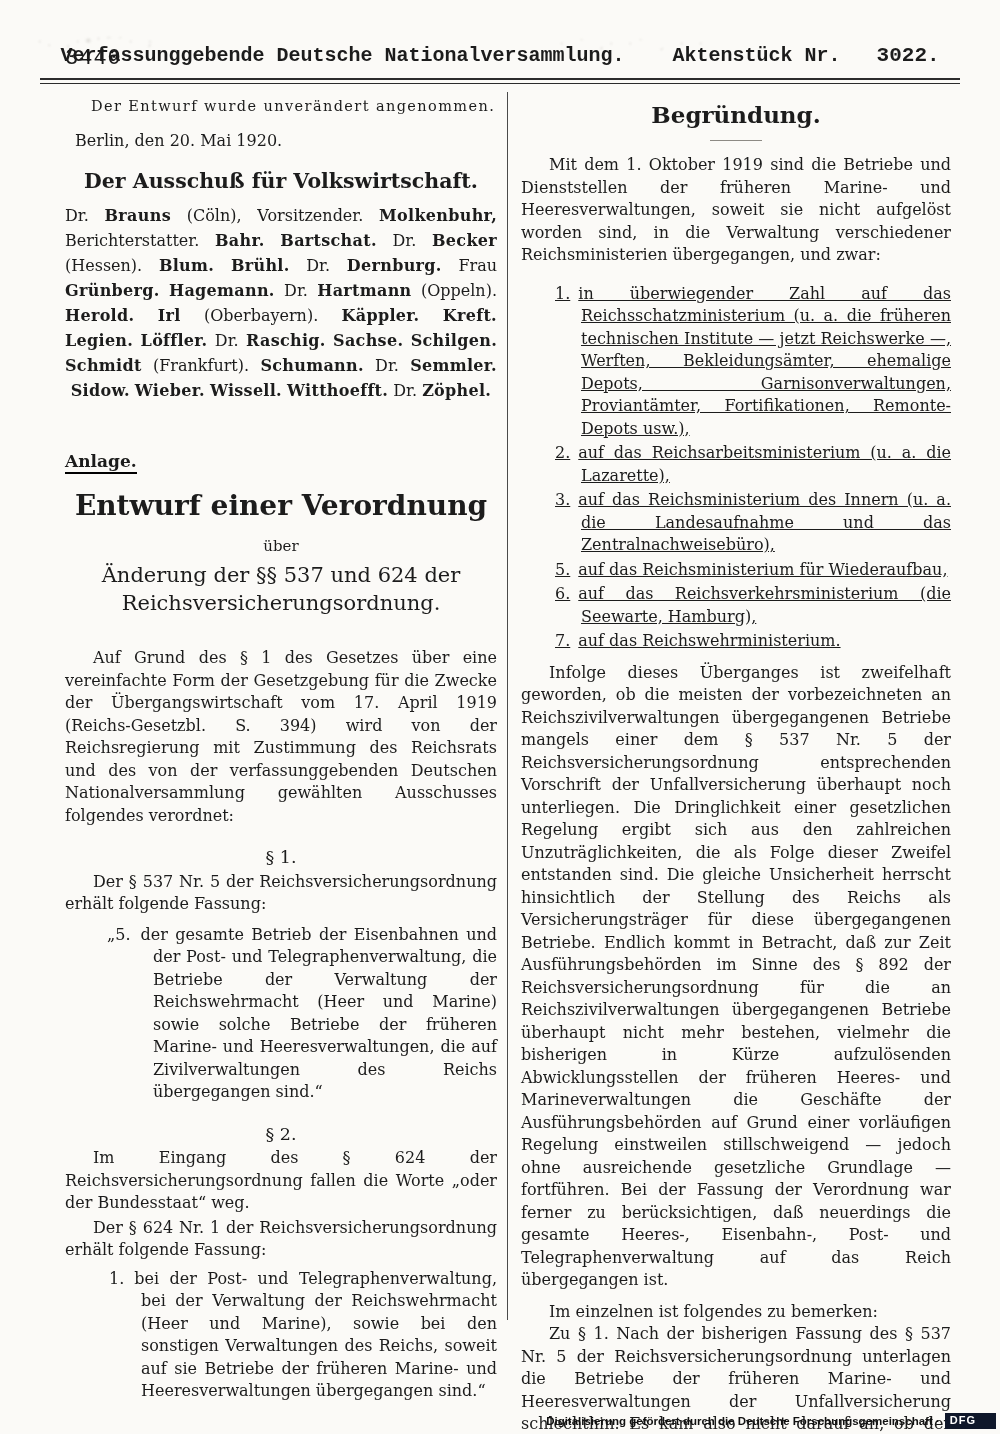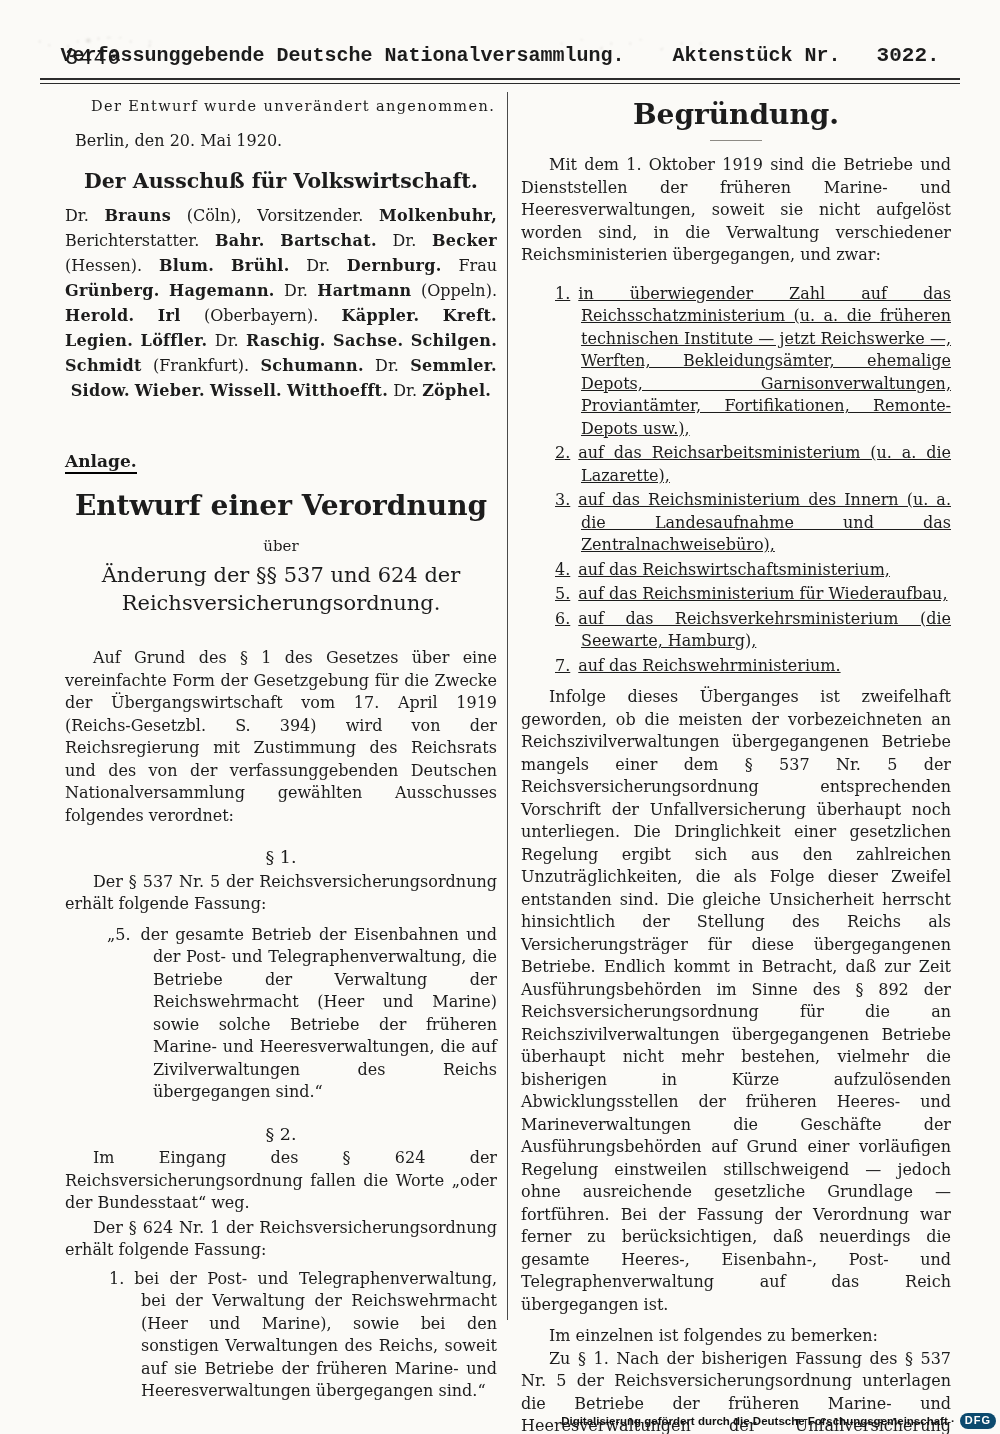"Begründung." .just-heading { font-size: 28px -> 23px }
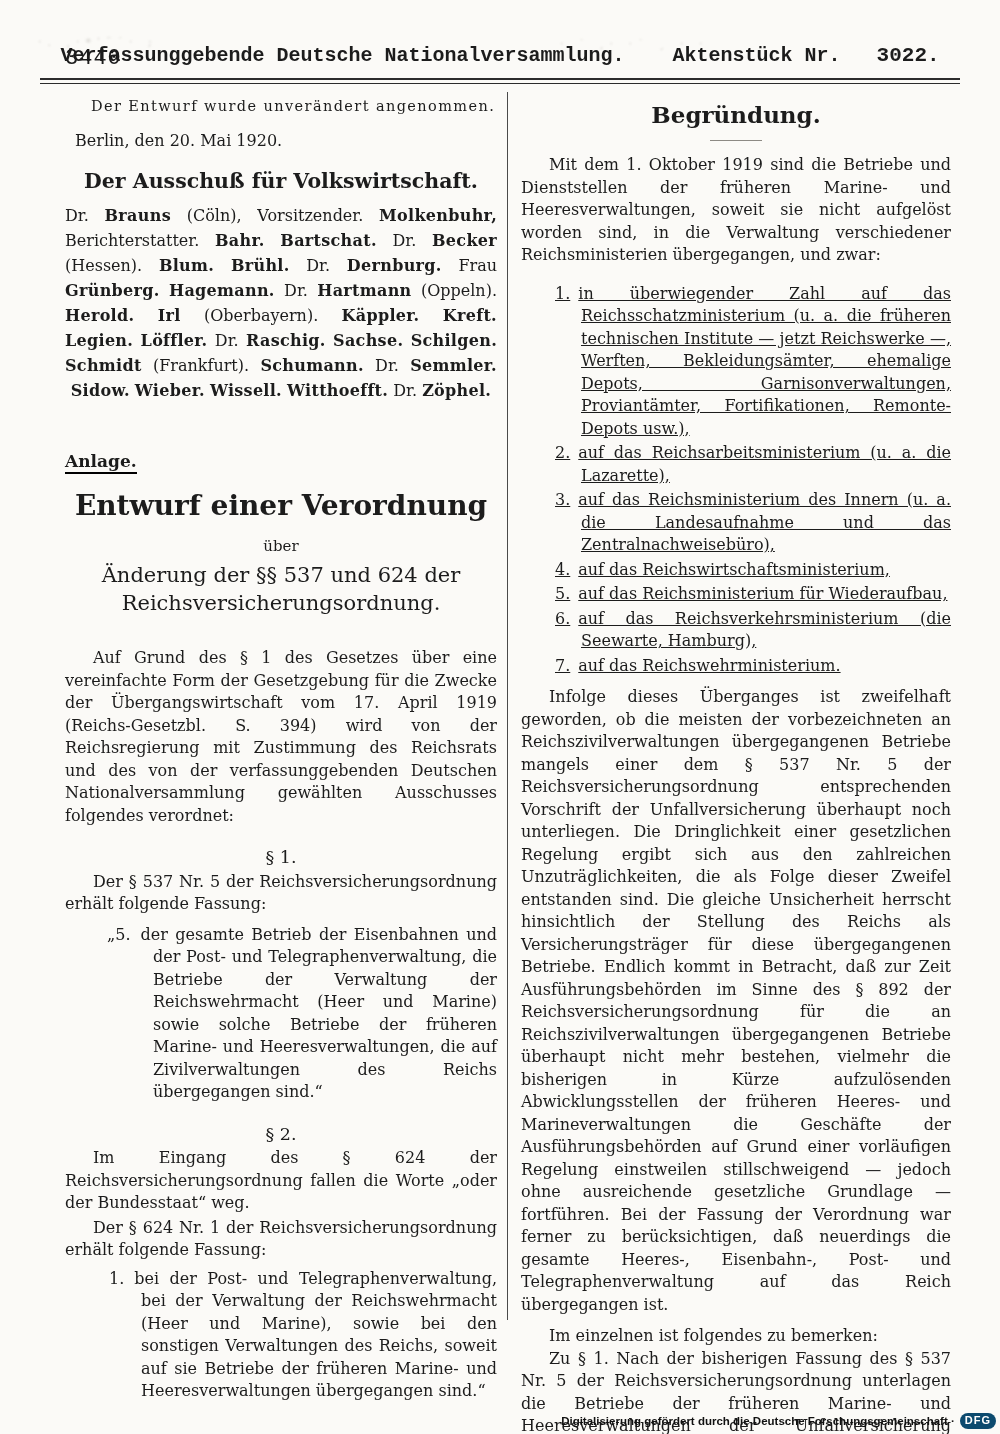"4. auf das Reichswirtschaftsministerium," p.m-item { html: <p><span>4.</span><span>auf das Reichswirtschaftsministerium,</span></p> -> none }
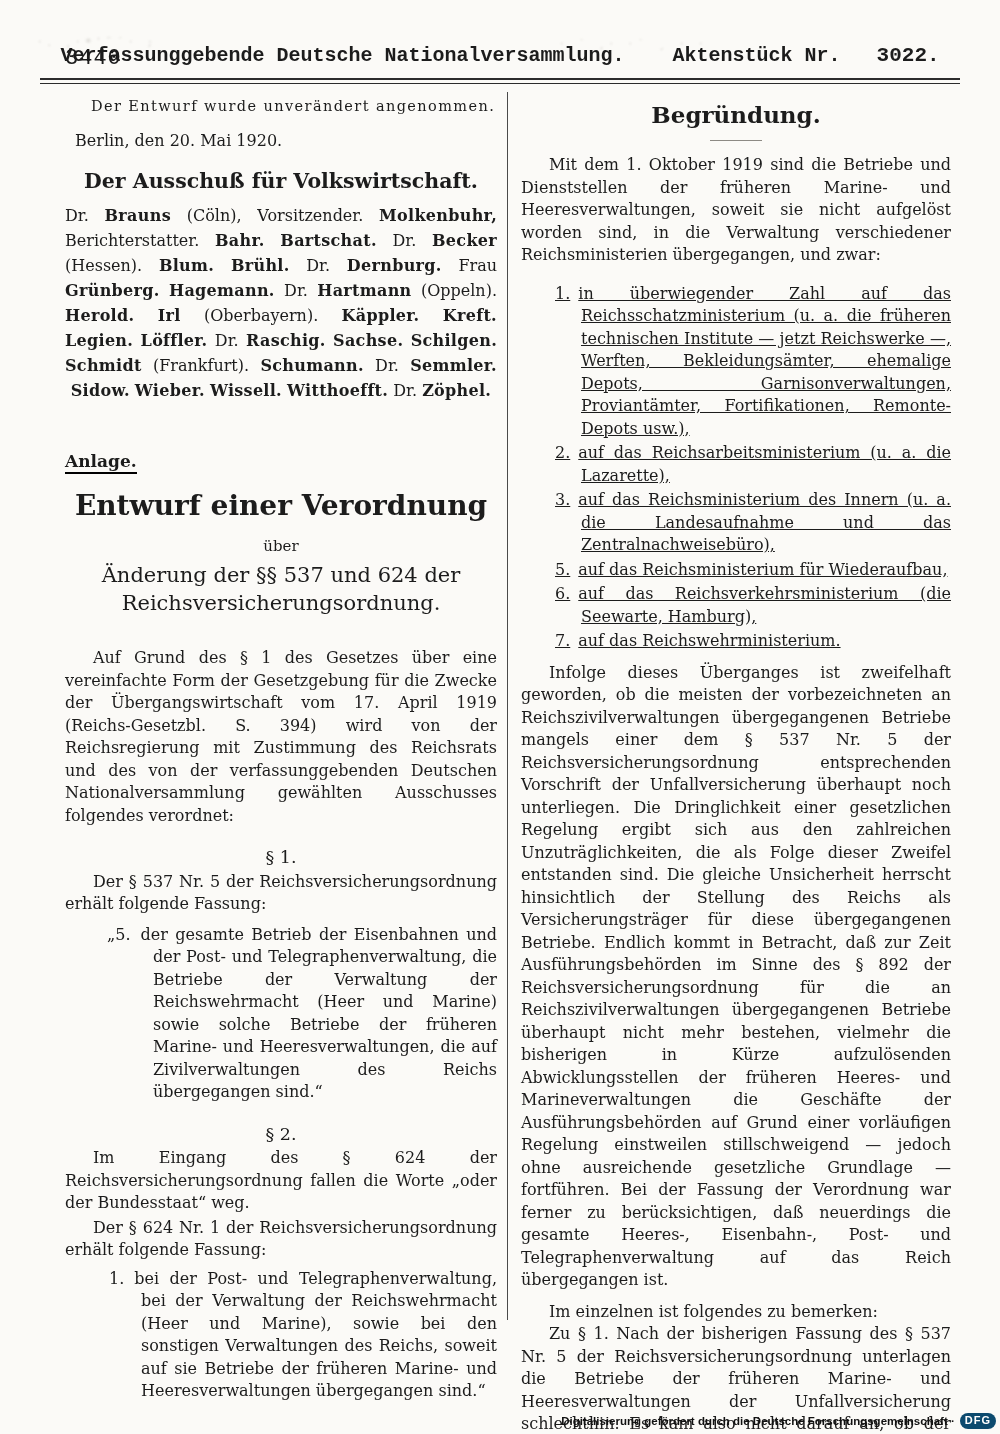"DFG" .dfg-logo { background: #0c4a6e -> #0f172a; border-radius: 8px -> none; padding: 2px 5px 3px 5px -> 2px 20px 3px 5px }
